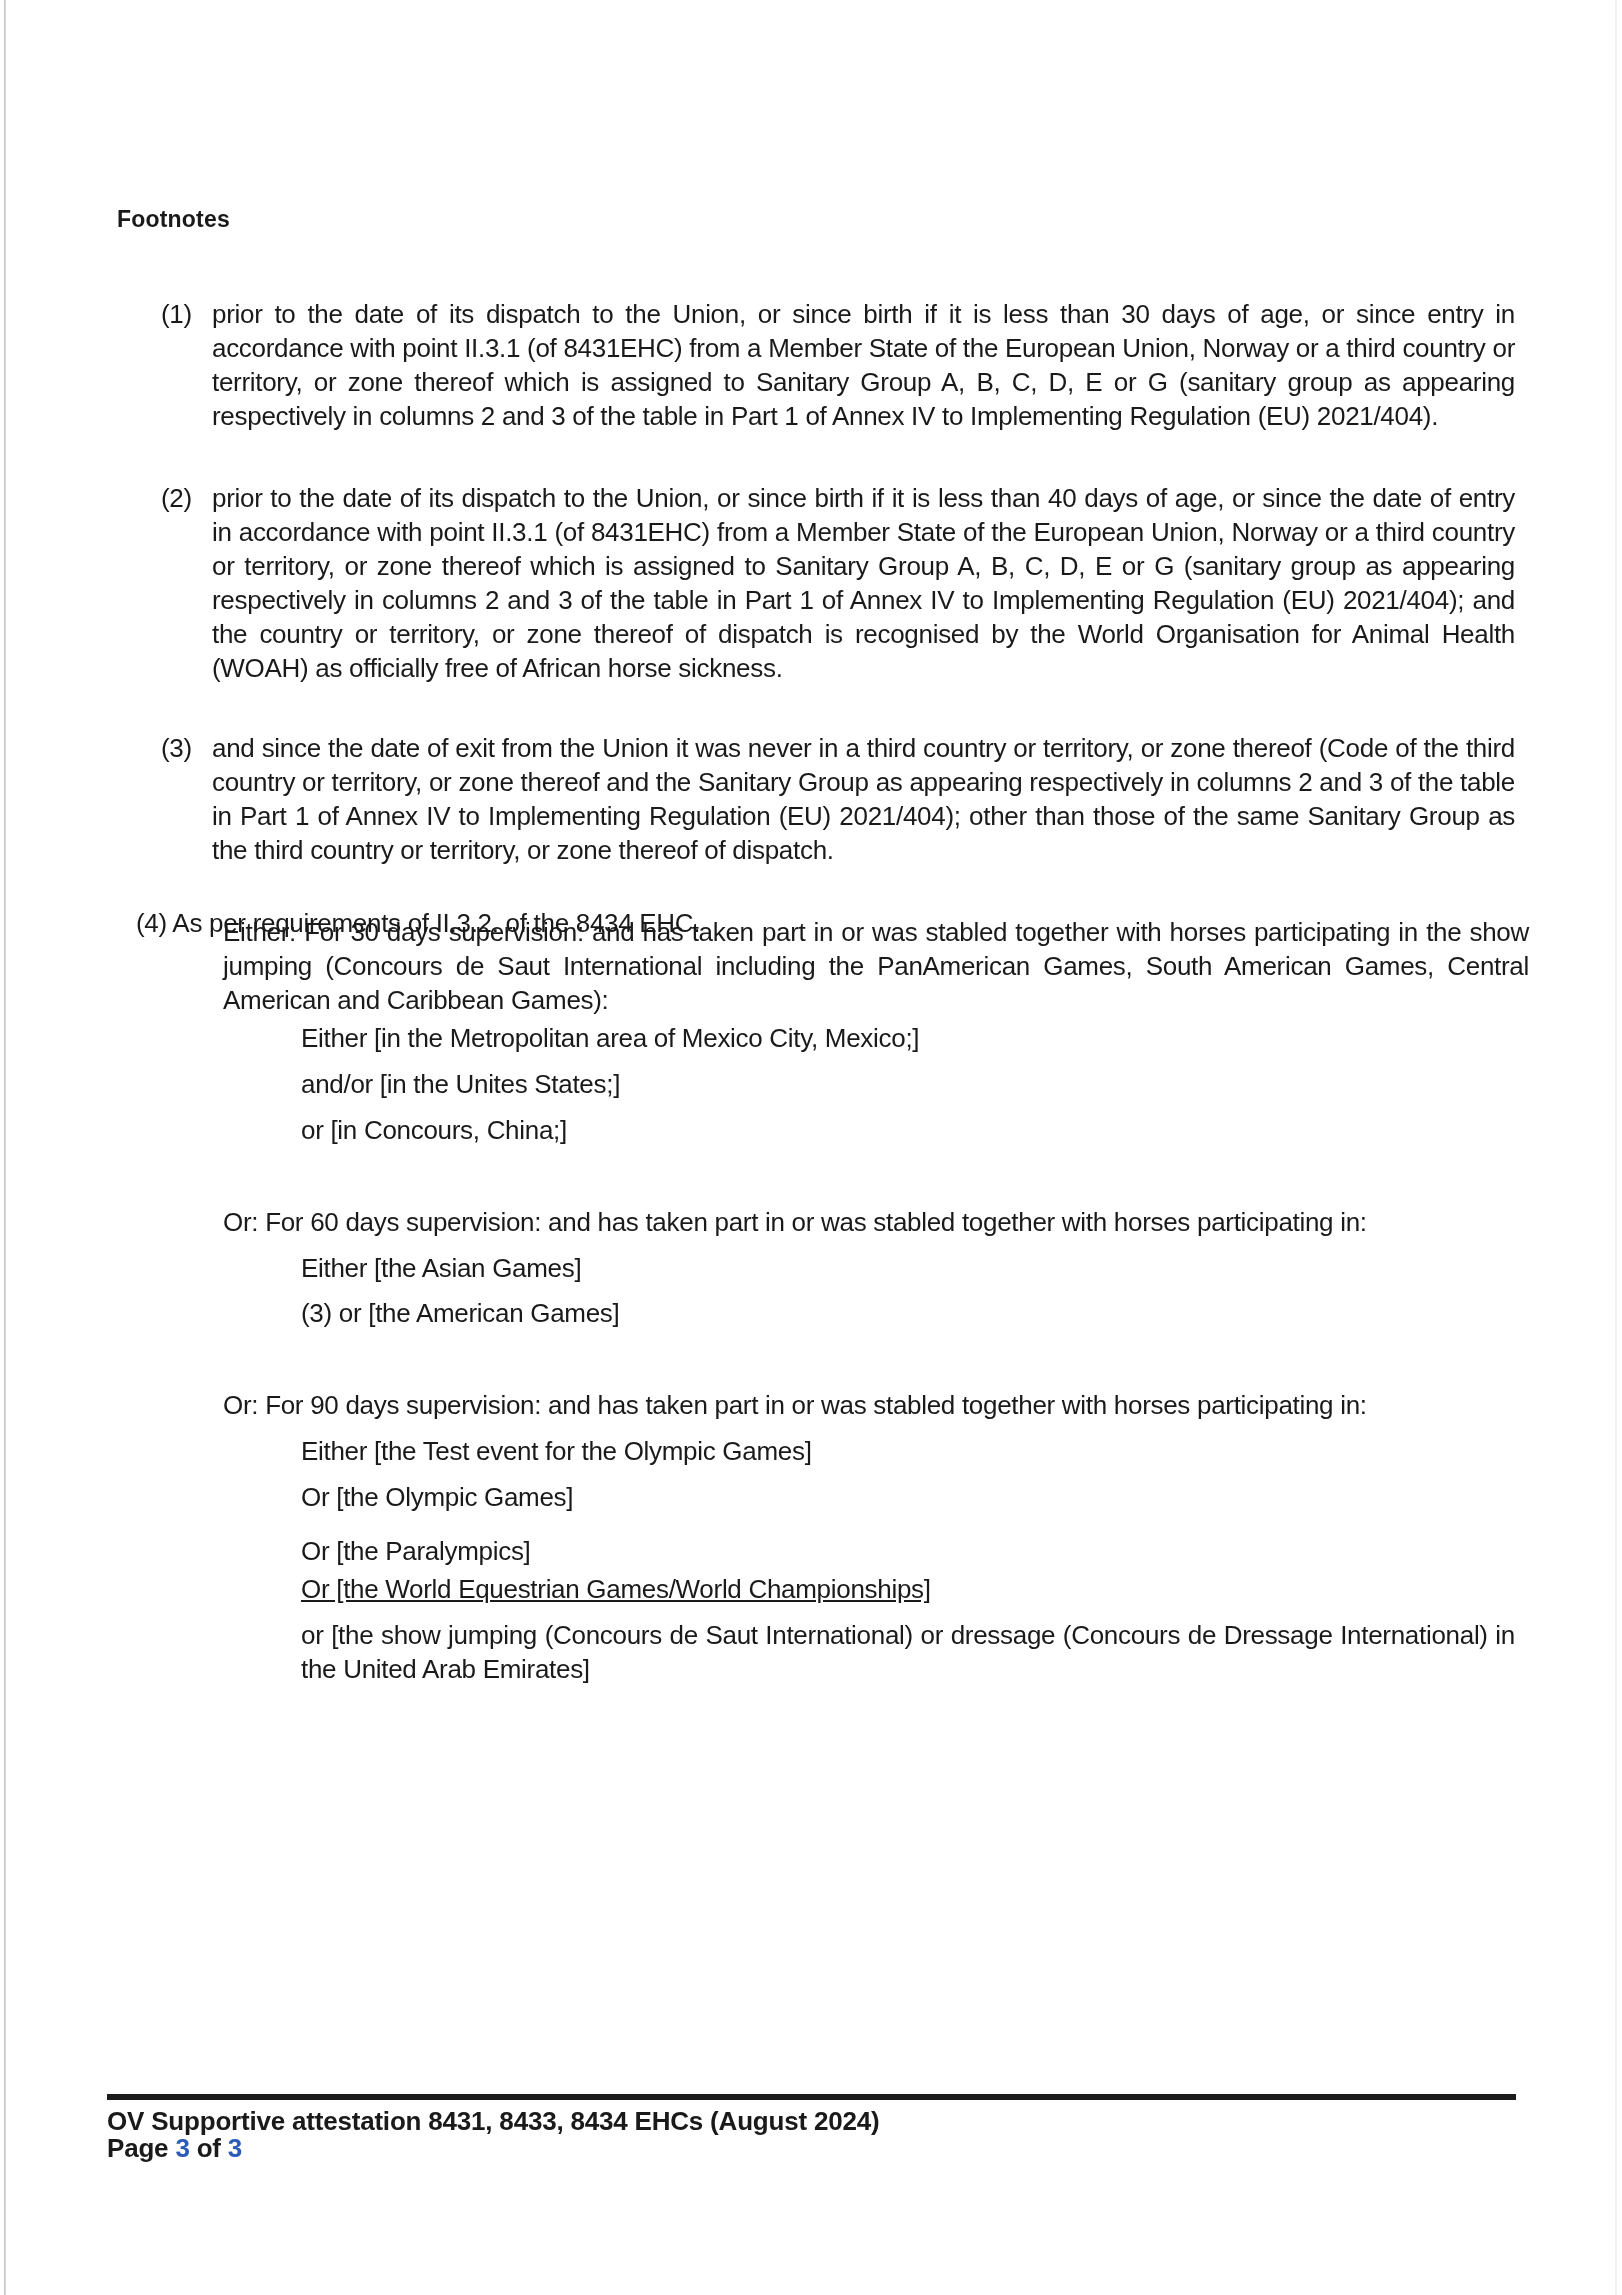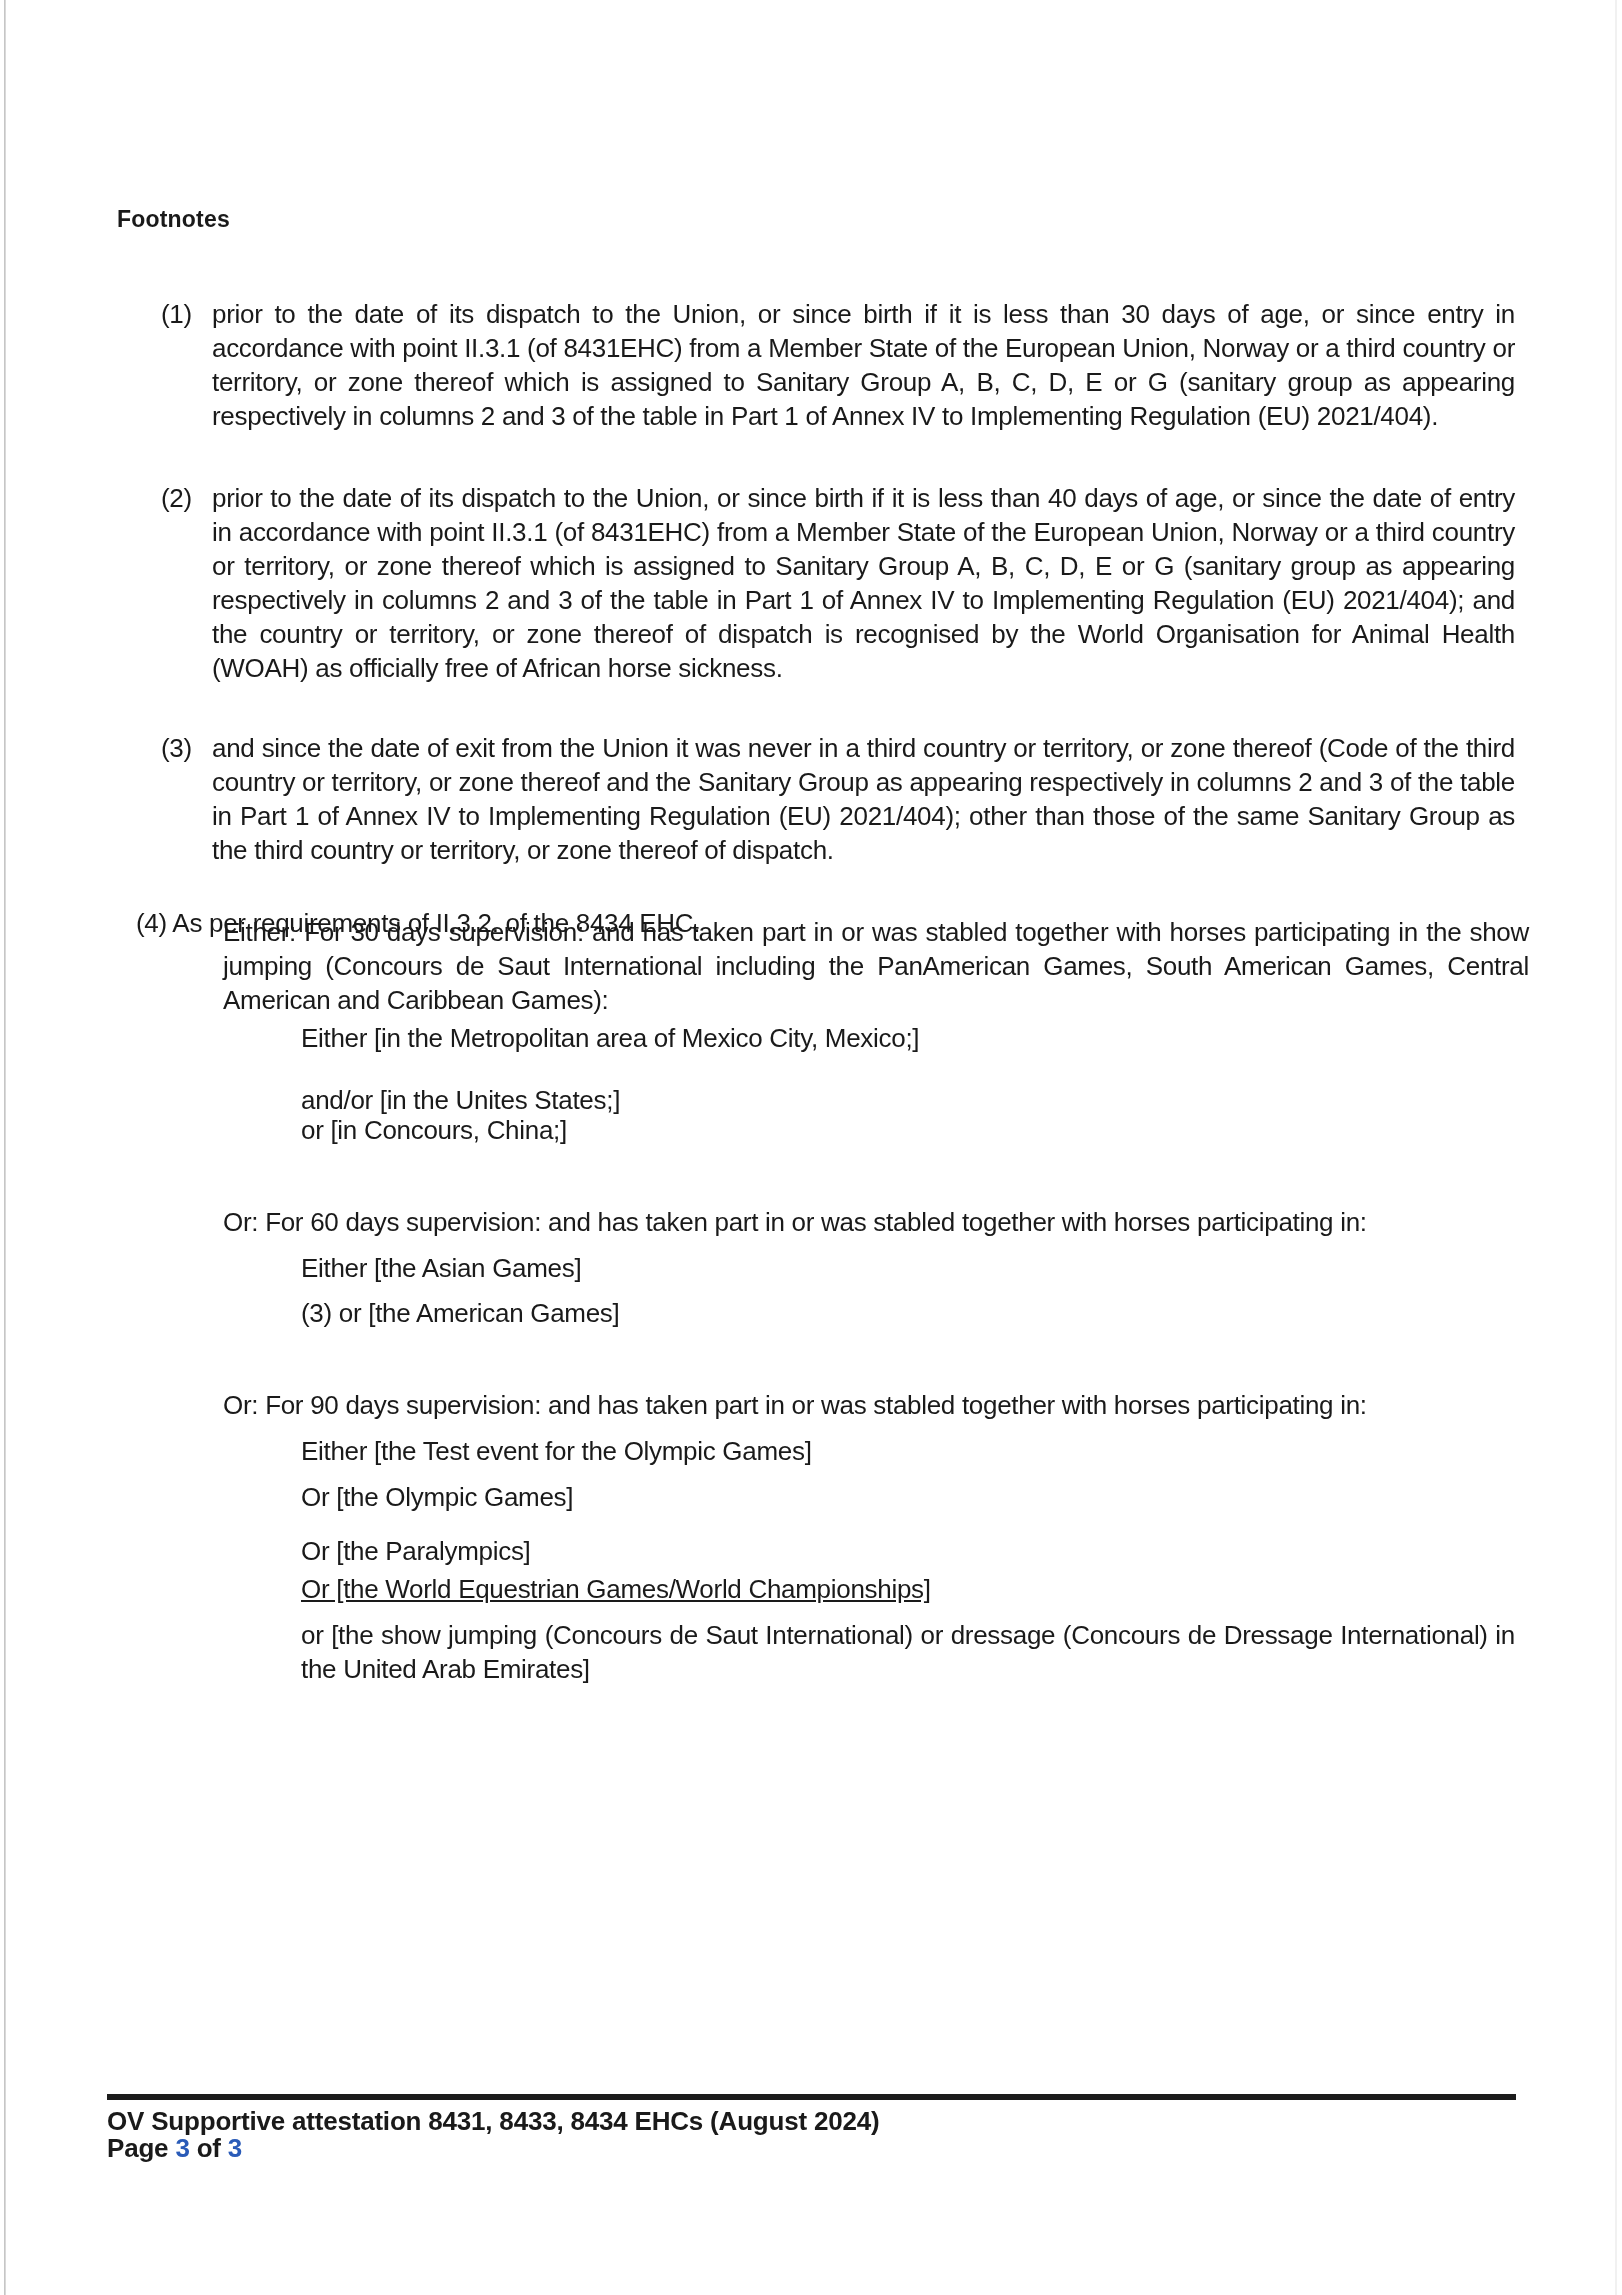"and/or [in the Unites States;]" div.opt { margin-top: 16px -> none }
